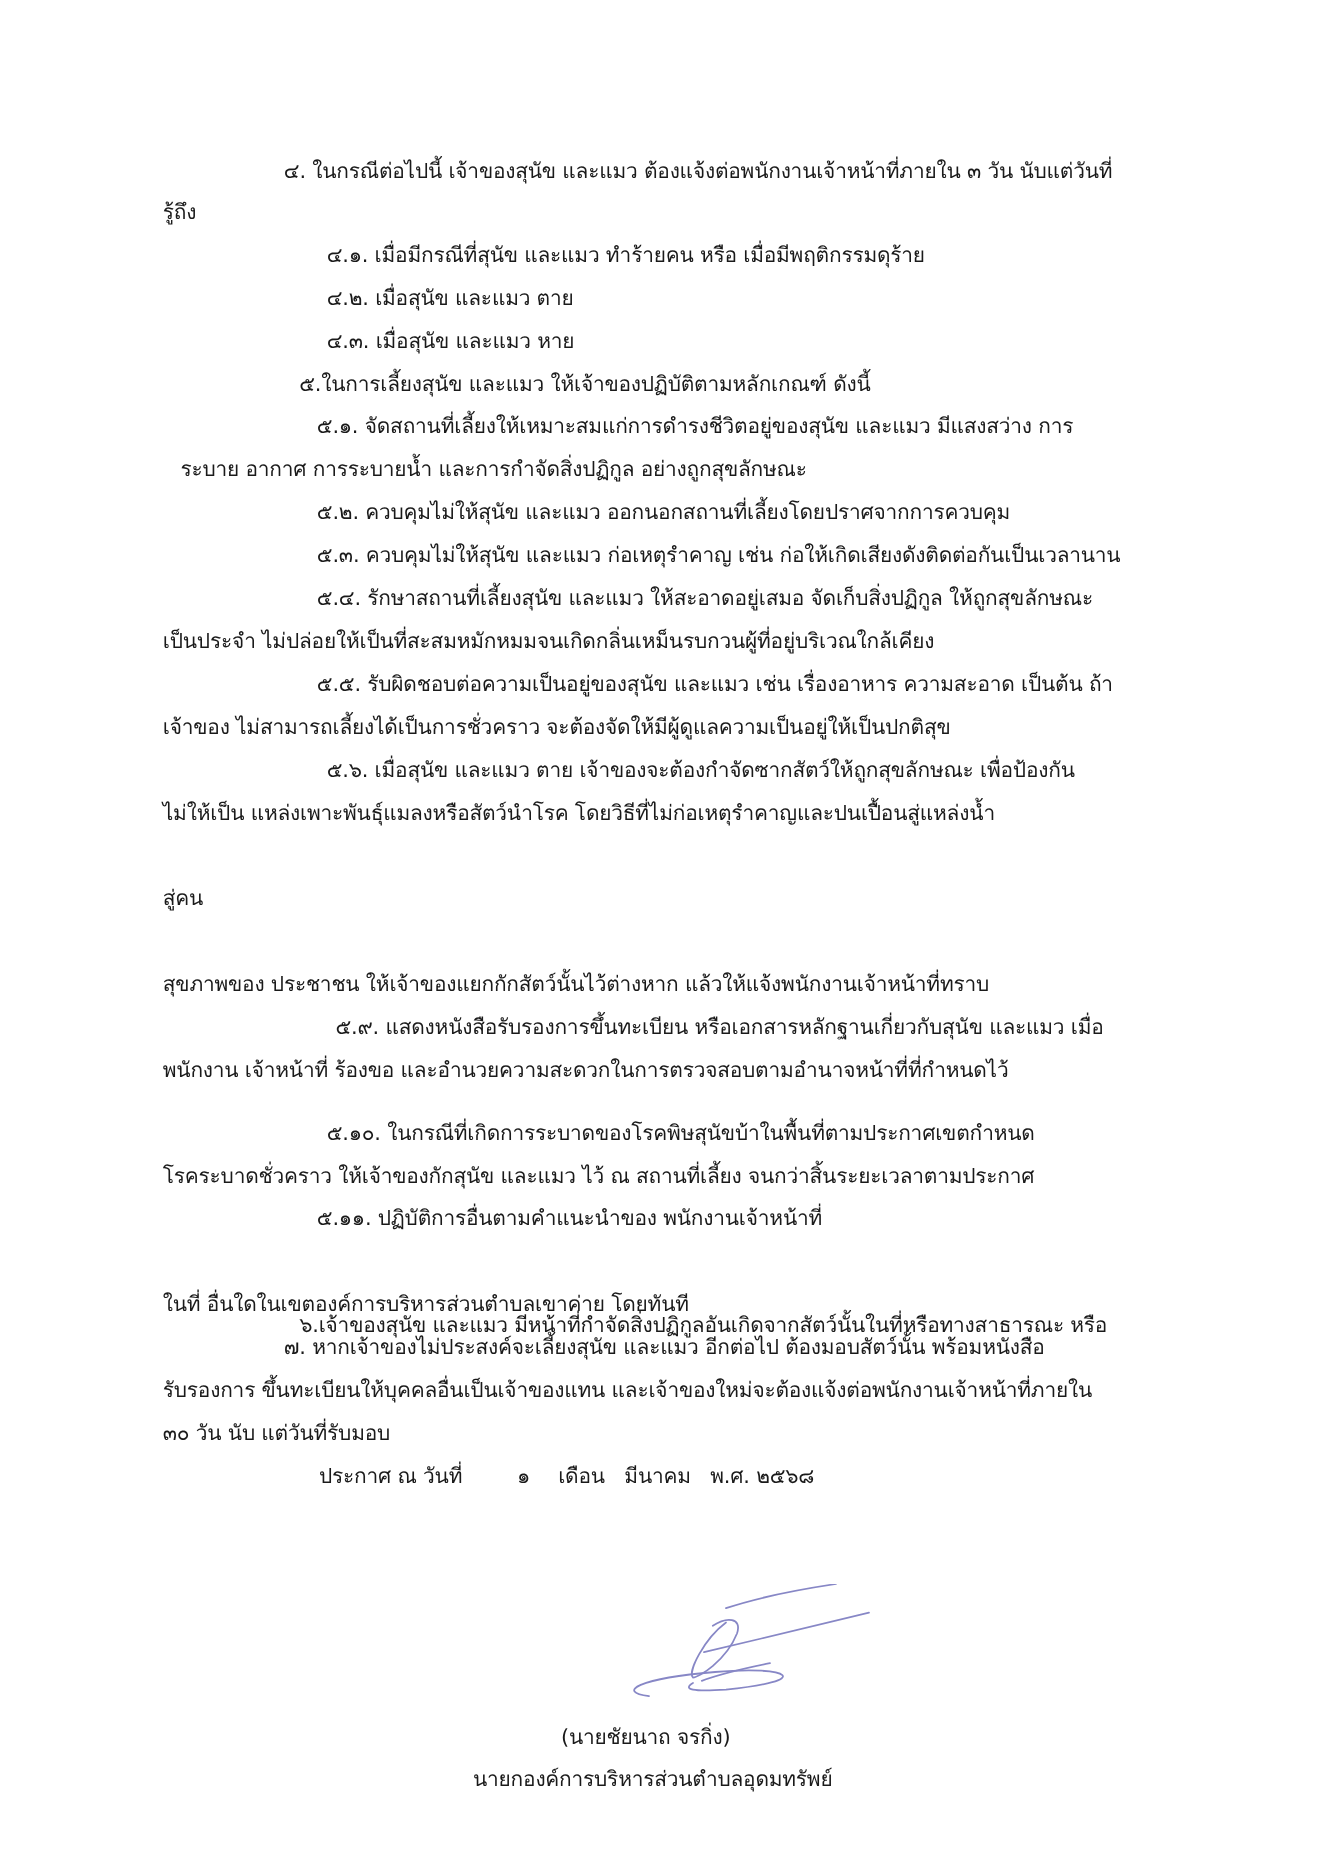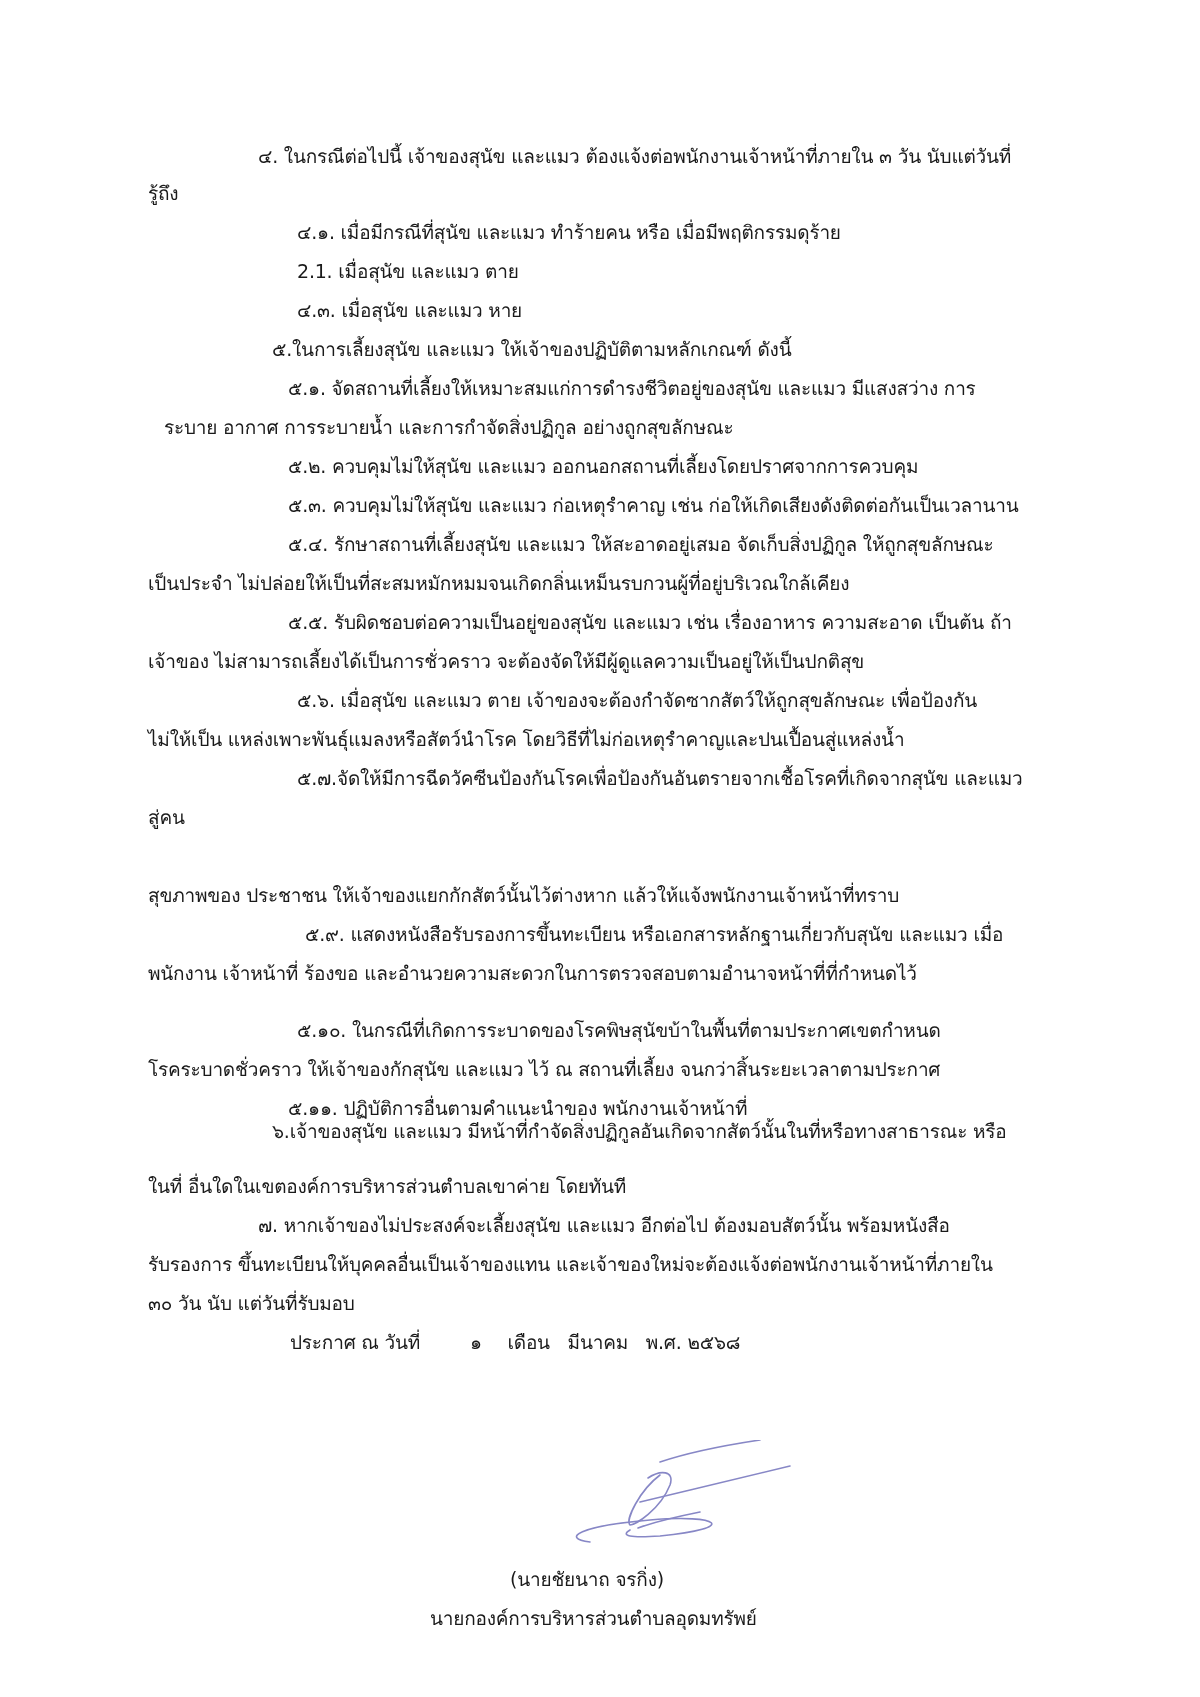"2.1. เมื่อสุนัข และแมว ตาย" div.line { text: 2.1 -> ๔.๒ }
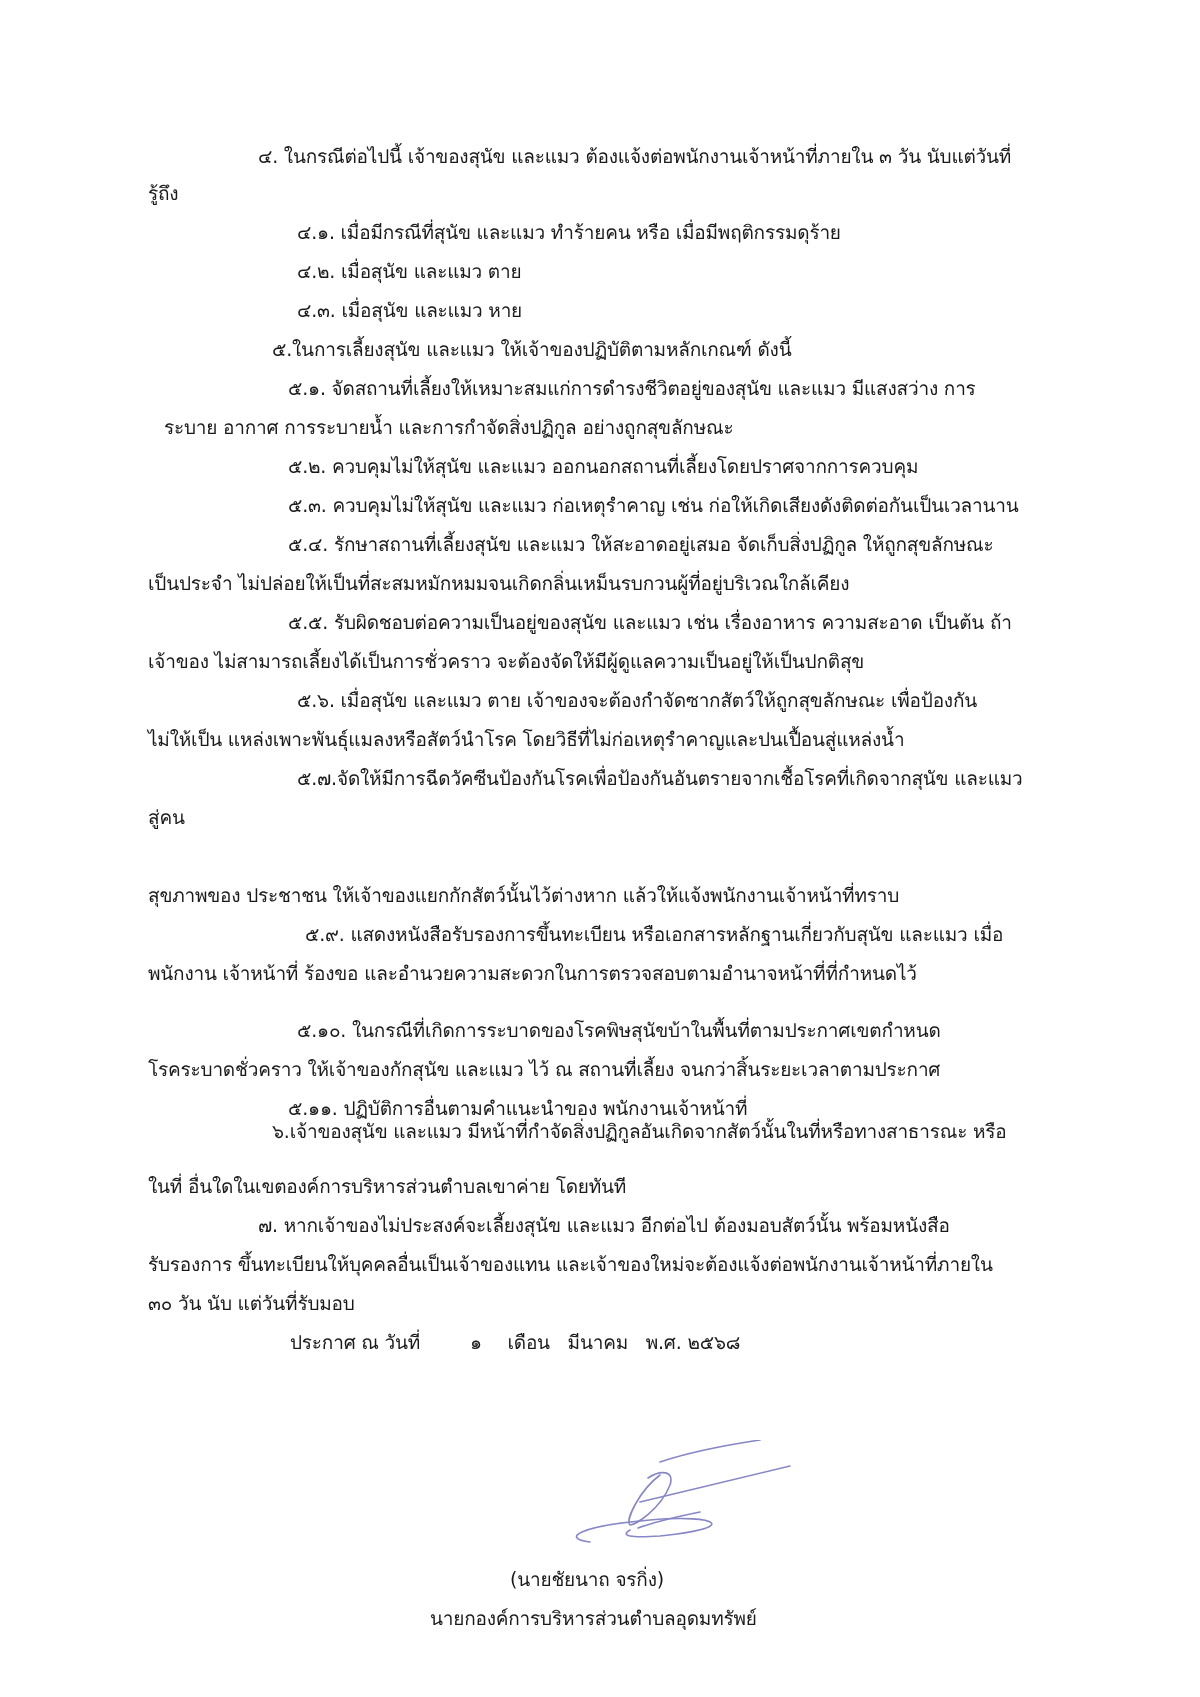"๕.๗.จัดให้มีการฉีดวัคซีนป้องกันโรคเพื่อป" div.line { html: <div>๕.๗.จัดให้มีการฉีดวัคซีนป้องกันโรคเพื่อป้องกันอันตรายจากเชื้อโรคที่เกิดจากสุนัข และแมว</div> -> none }
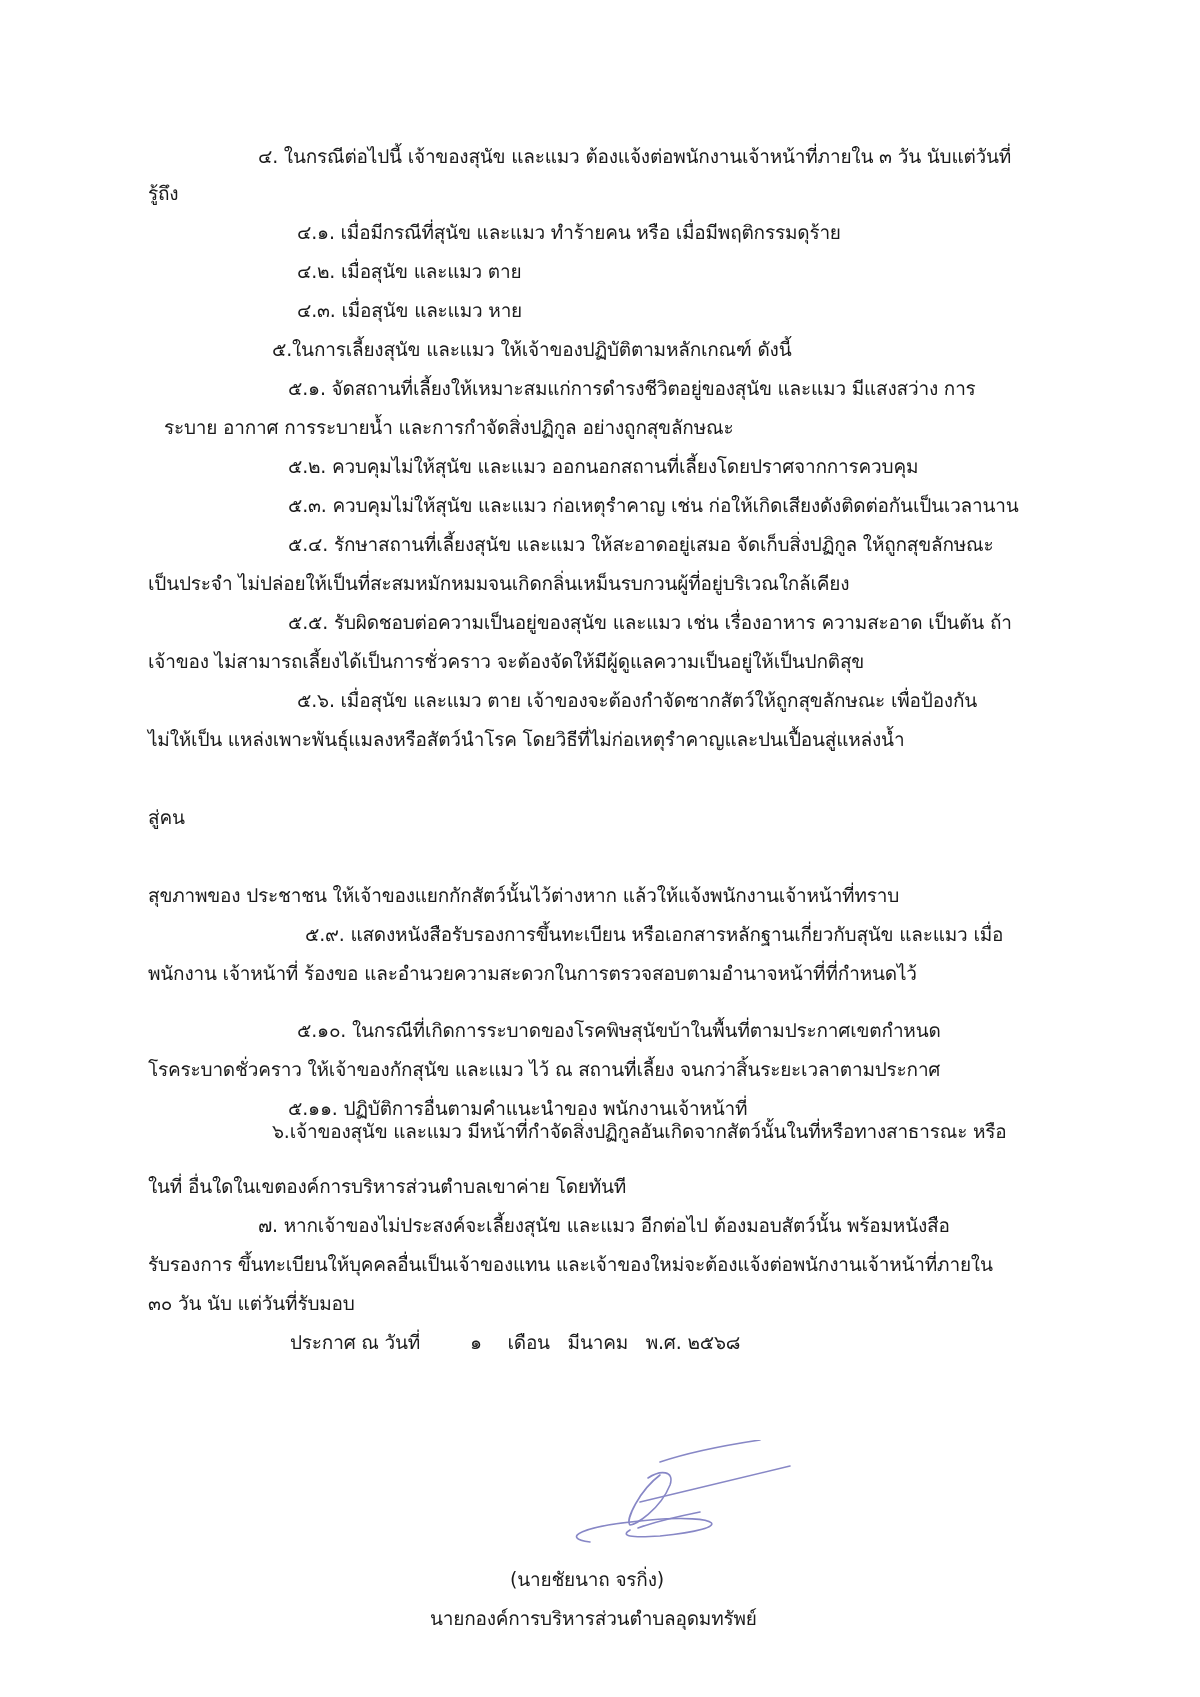"๖.เจ้าของสุนัข และแมว" div.line { top: 1118px -> 1192px }
